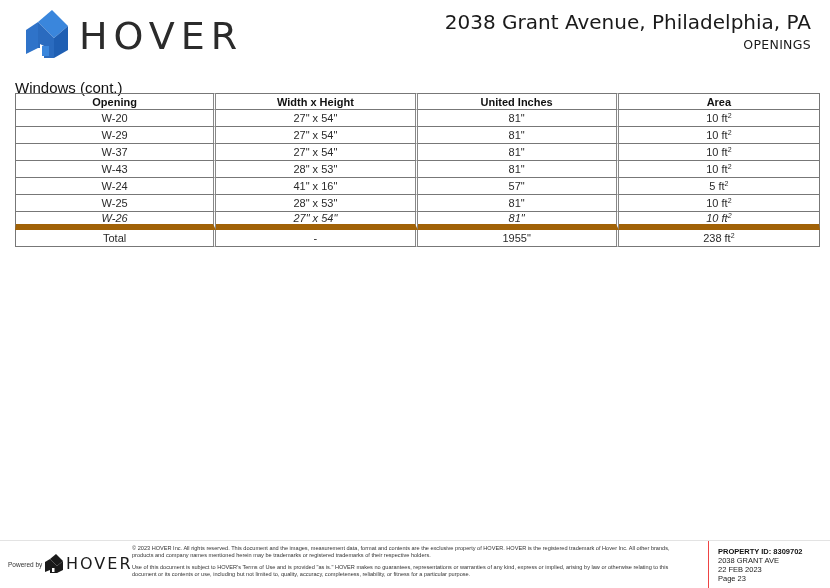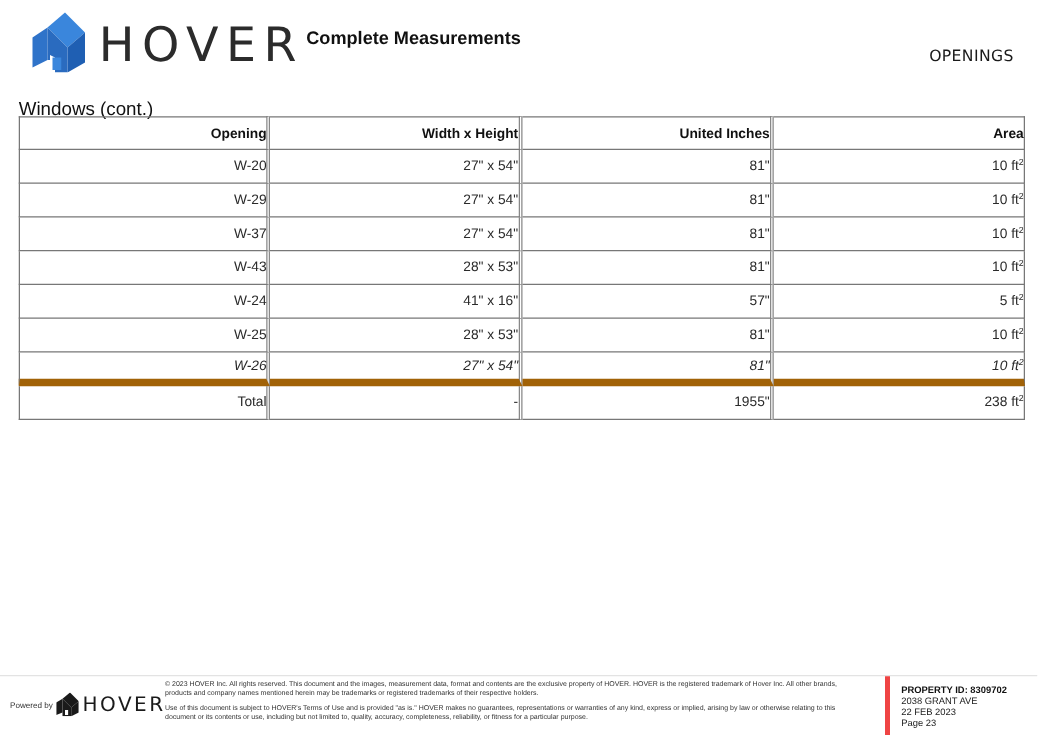"Complete Measurements" div.doc-title { html: <div>Complete Measurements</div> -> none }
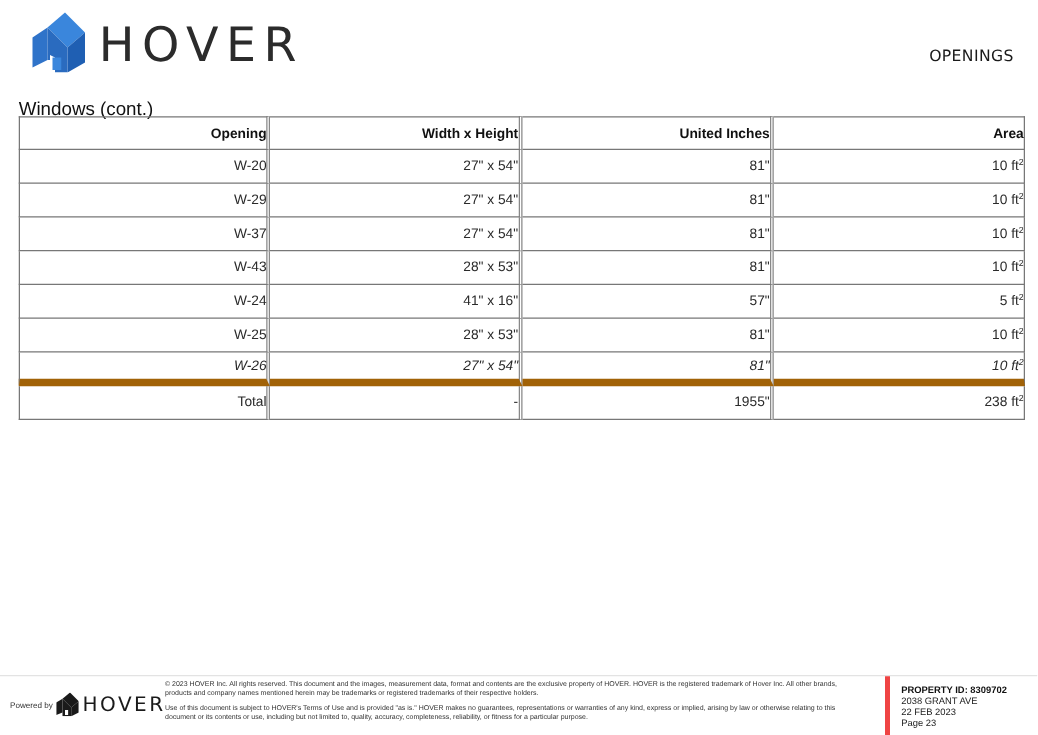"2038 Grant Avenue, Philadelphia, PA" div.address { html: none -> <div>2038 Grant Avenue, Philadelphia, PA</div> }
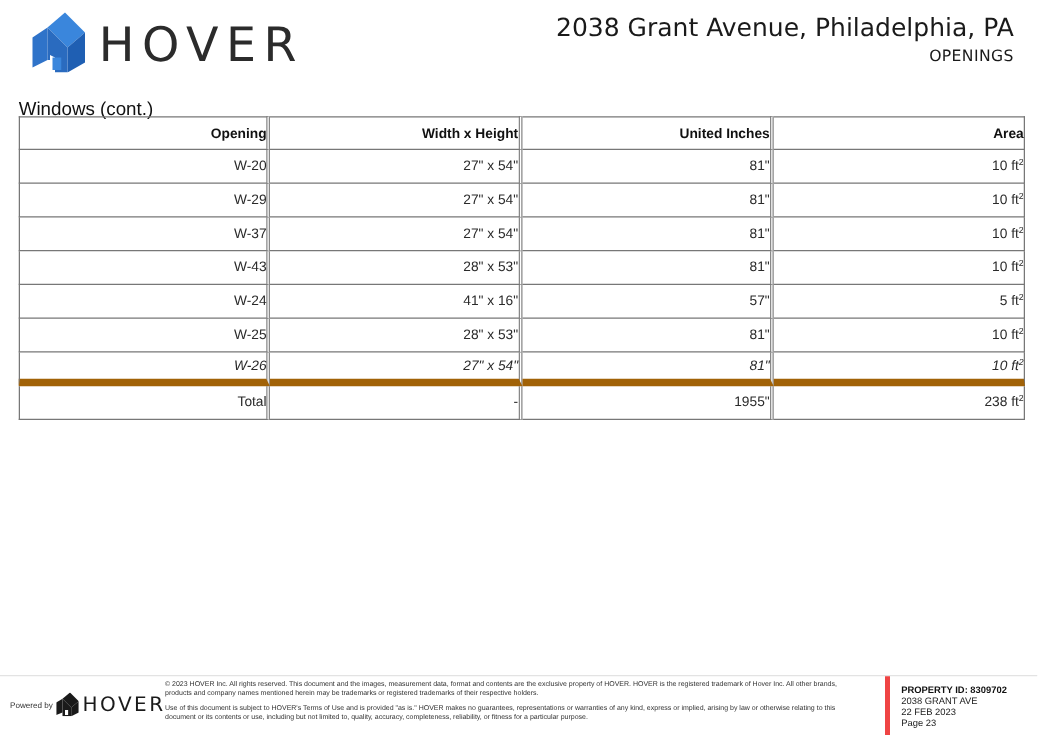"Opening" .table td, .table th { height: 27px -> 17px; text-align: right -> center }
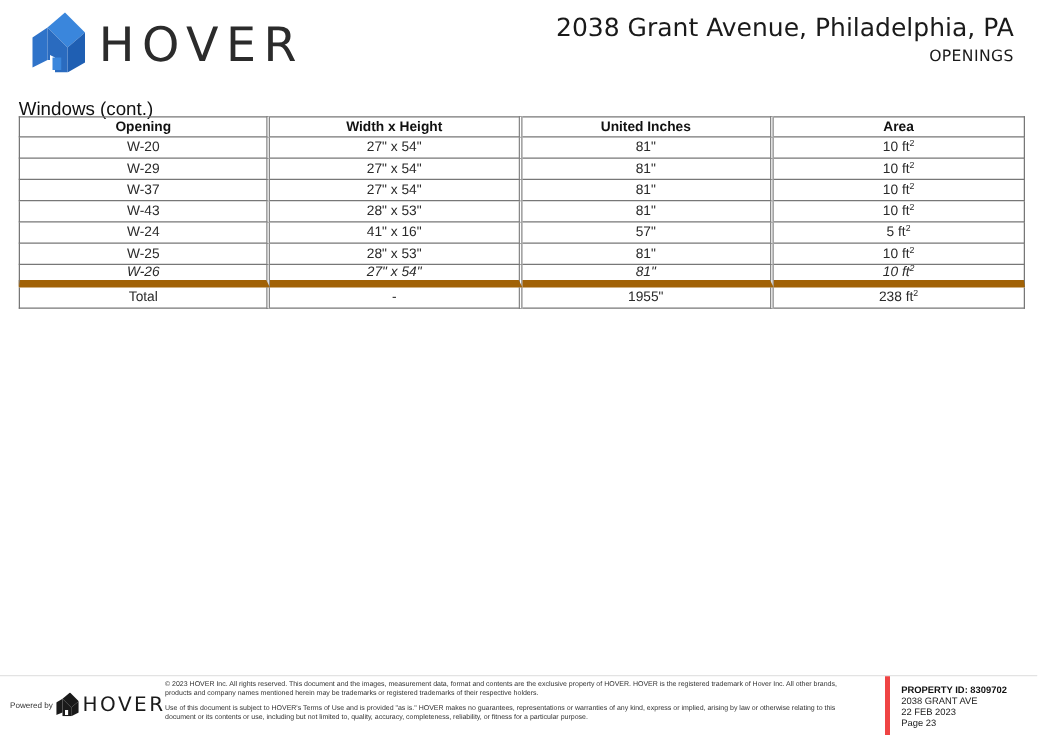"PROPERTY ID: 8309702" .prop-box { border-left: 4px solid #ef4444 -> 1px solid #ef4444 }
